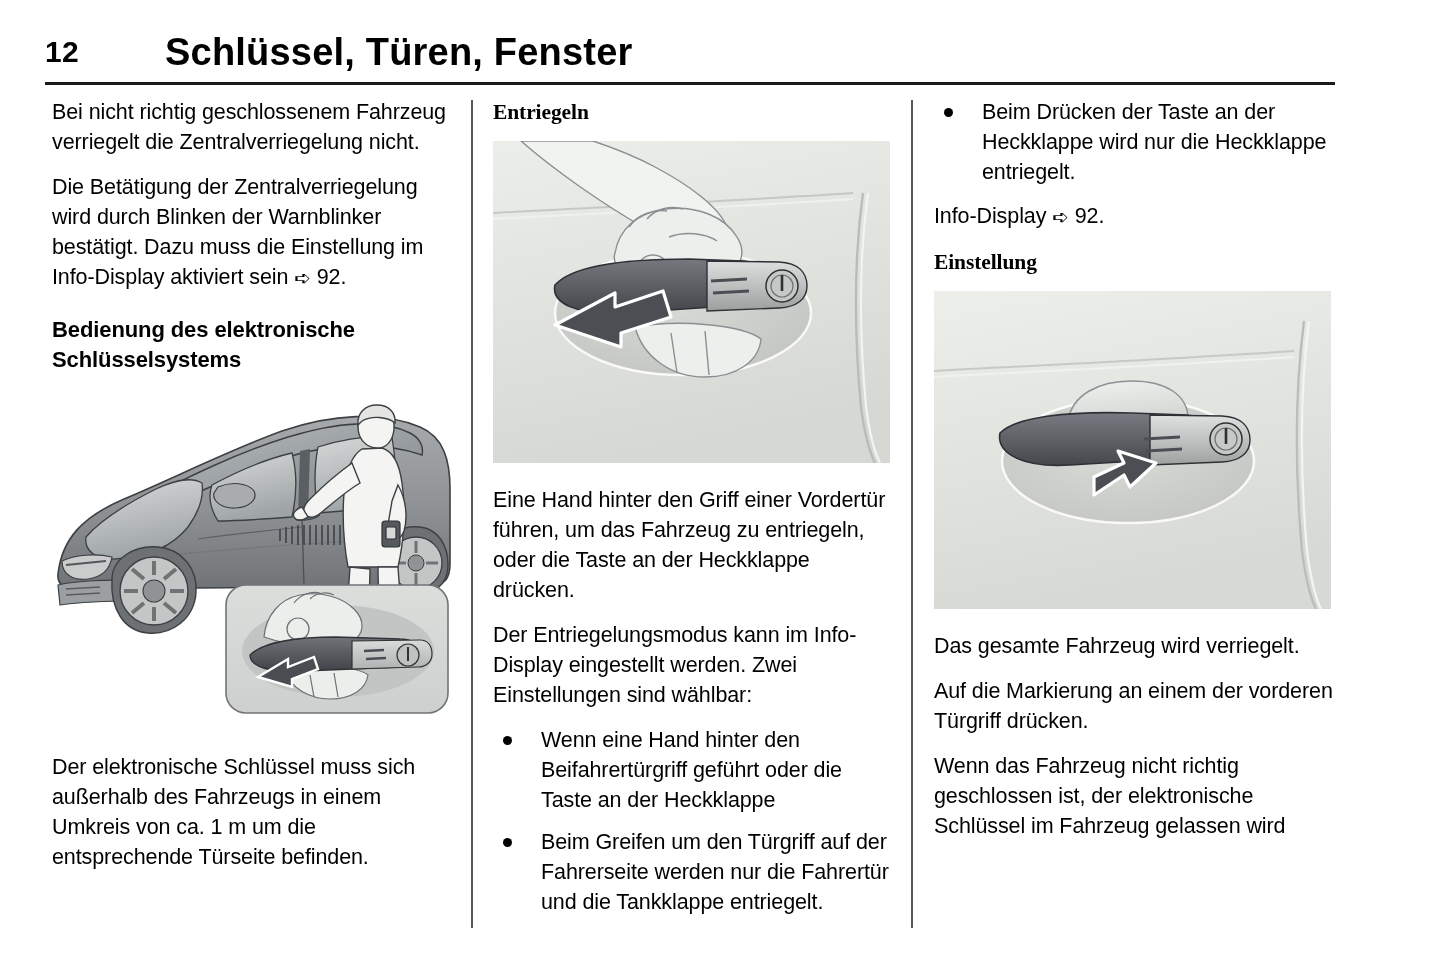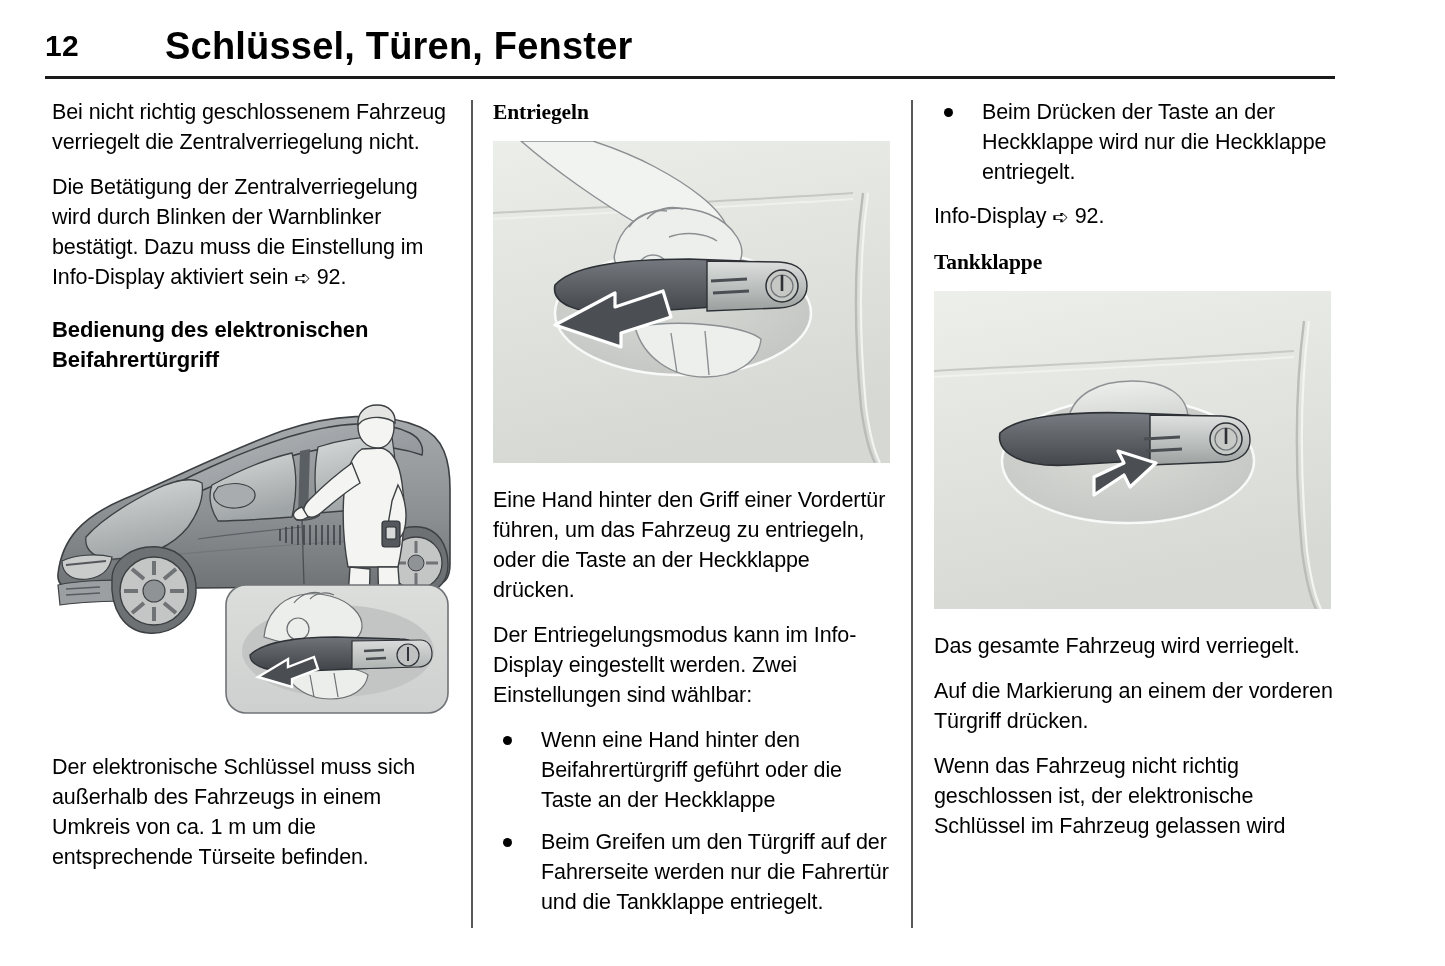"12" .page-header { top: 28px -> 34px }
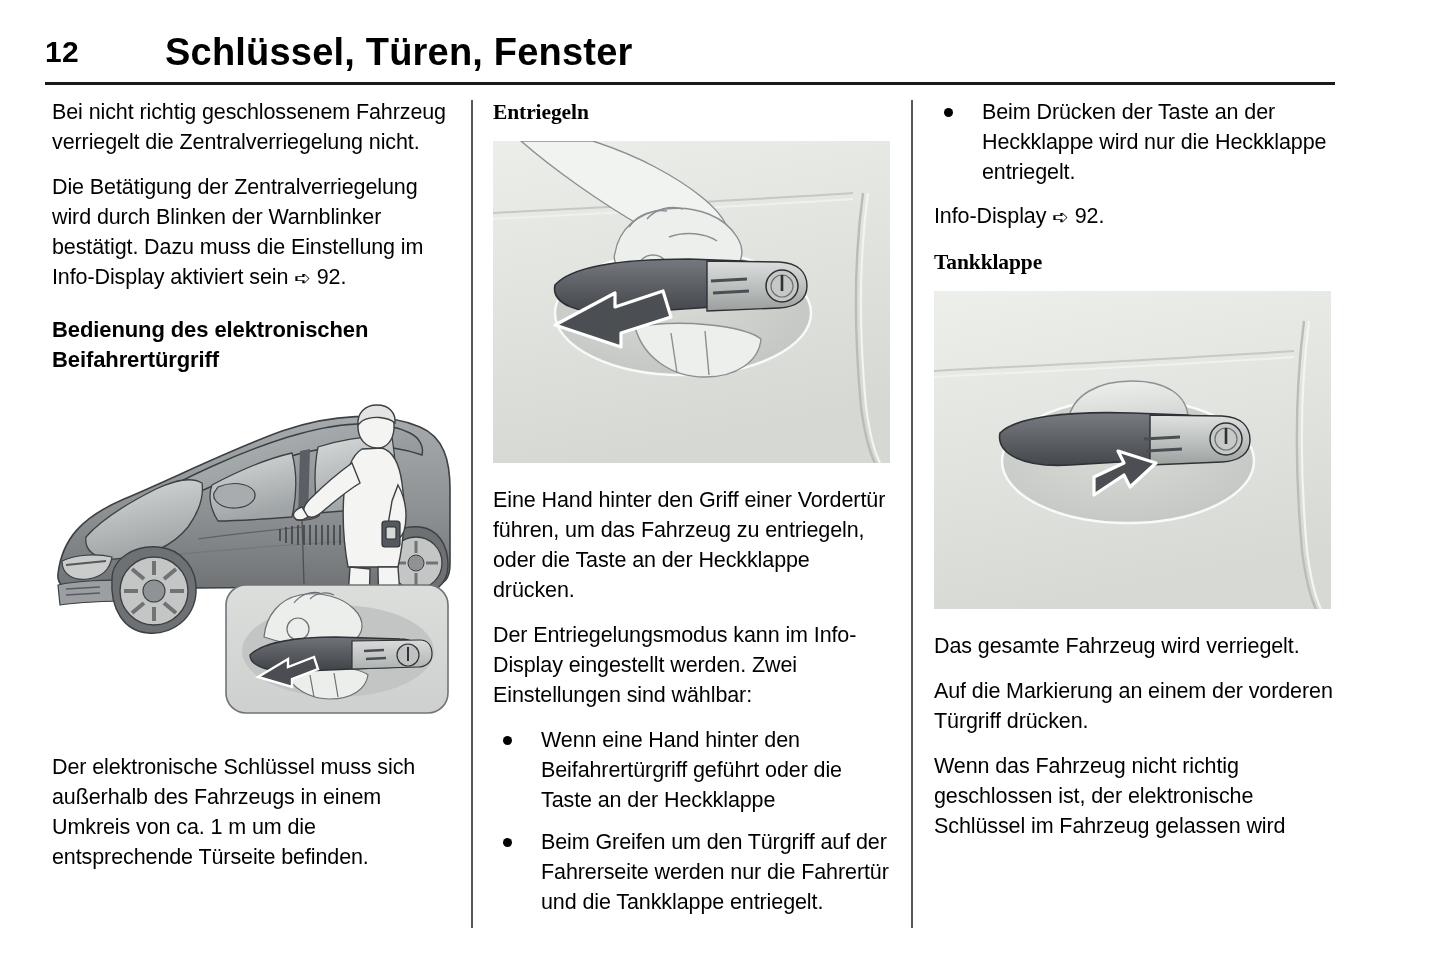"Tankklappe" h3.sub-heading { text: Tankklappe -> Einstellung }
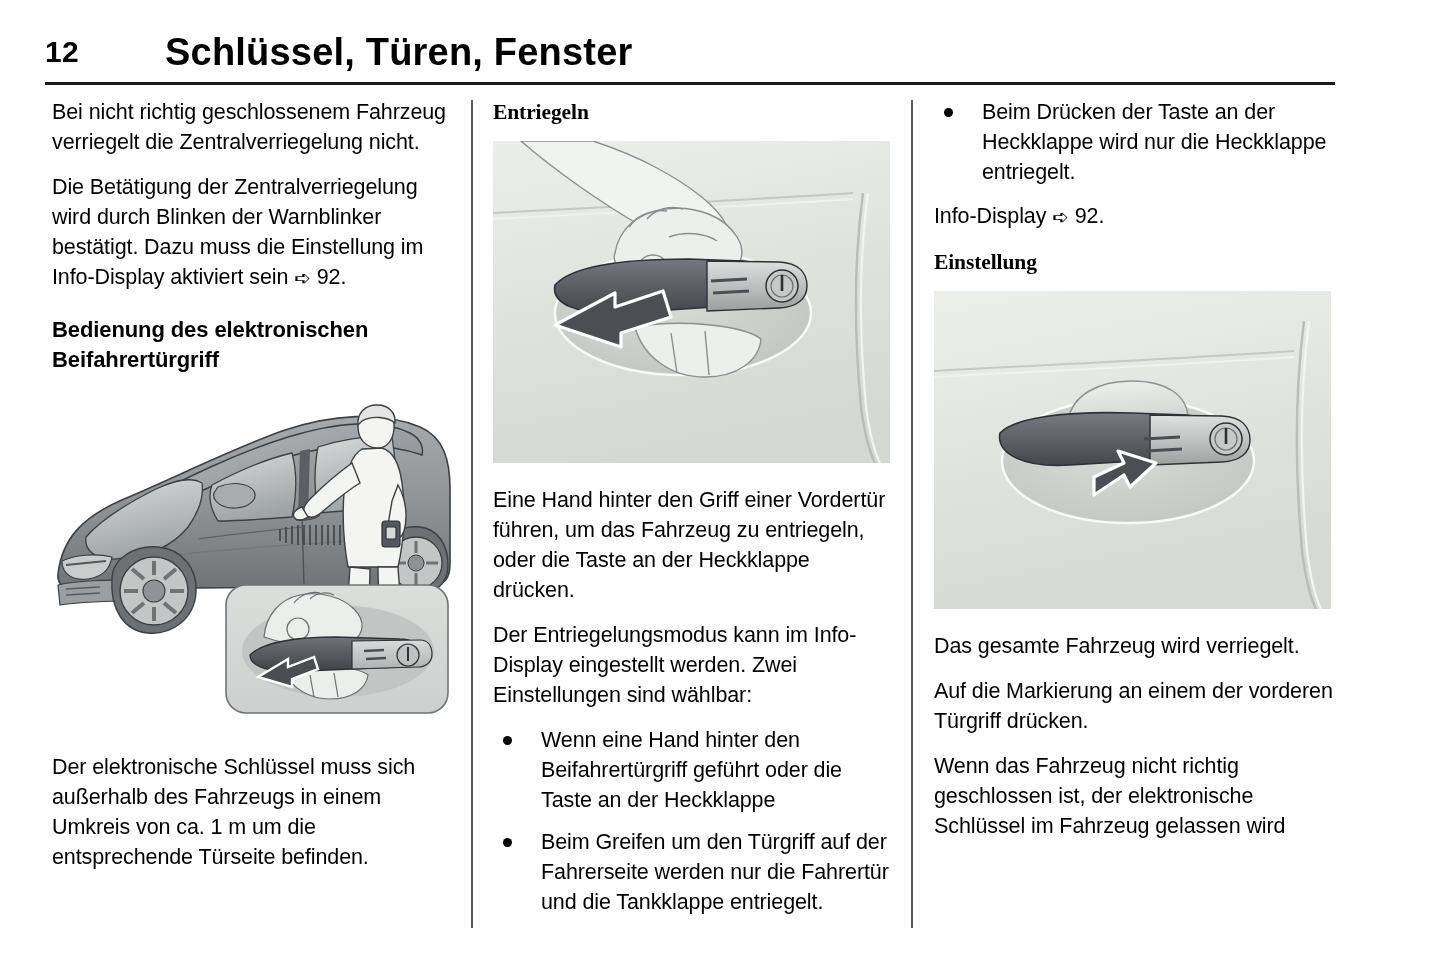"Bedienung des elektronischen" h2.section-heading { text: elektronischen Beifahrertürgriff -> elektronische Schlüsselsystems }
